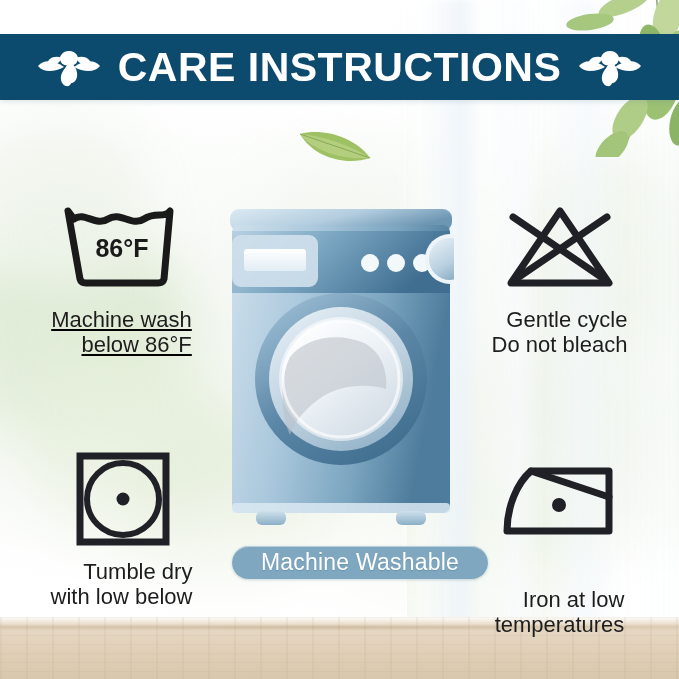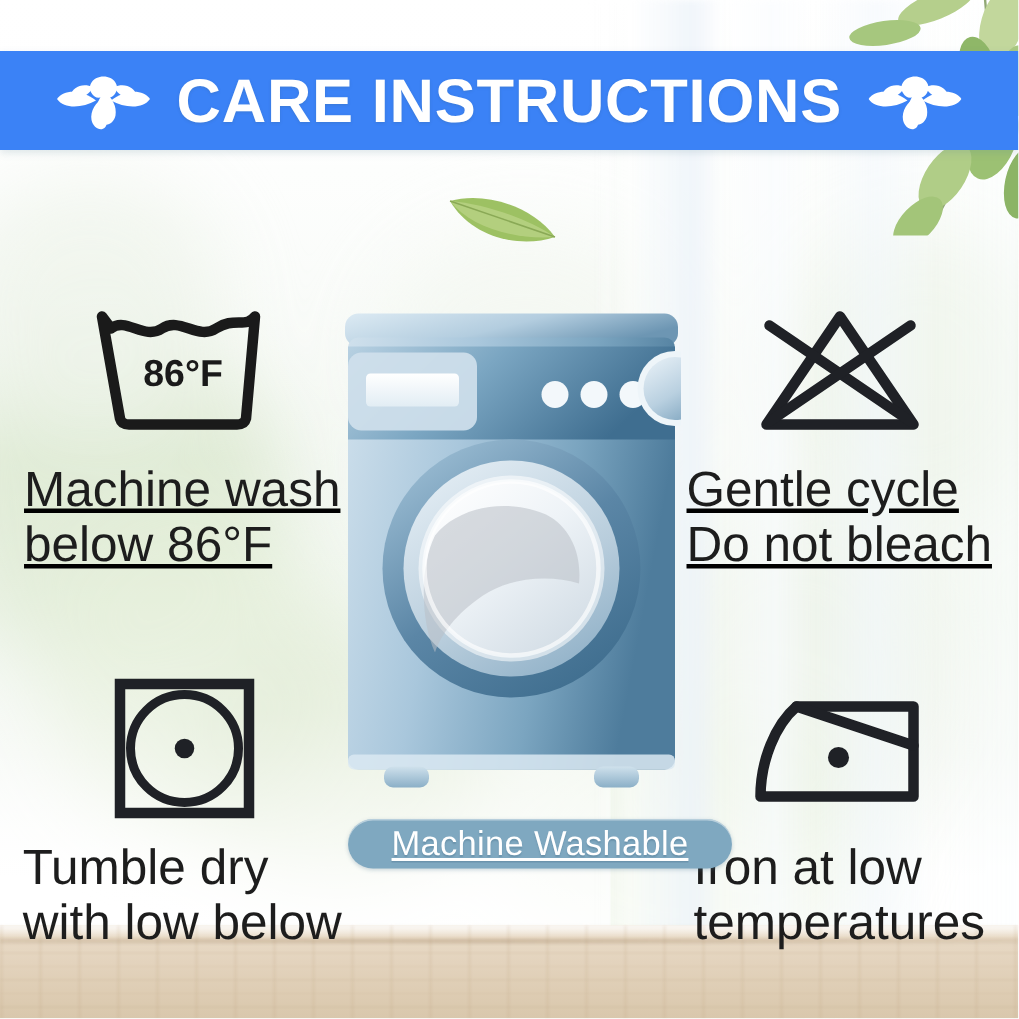"CARE INSTRUCTIONS" div.banner { background: #3b82f6 -> #0c4a6e }
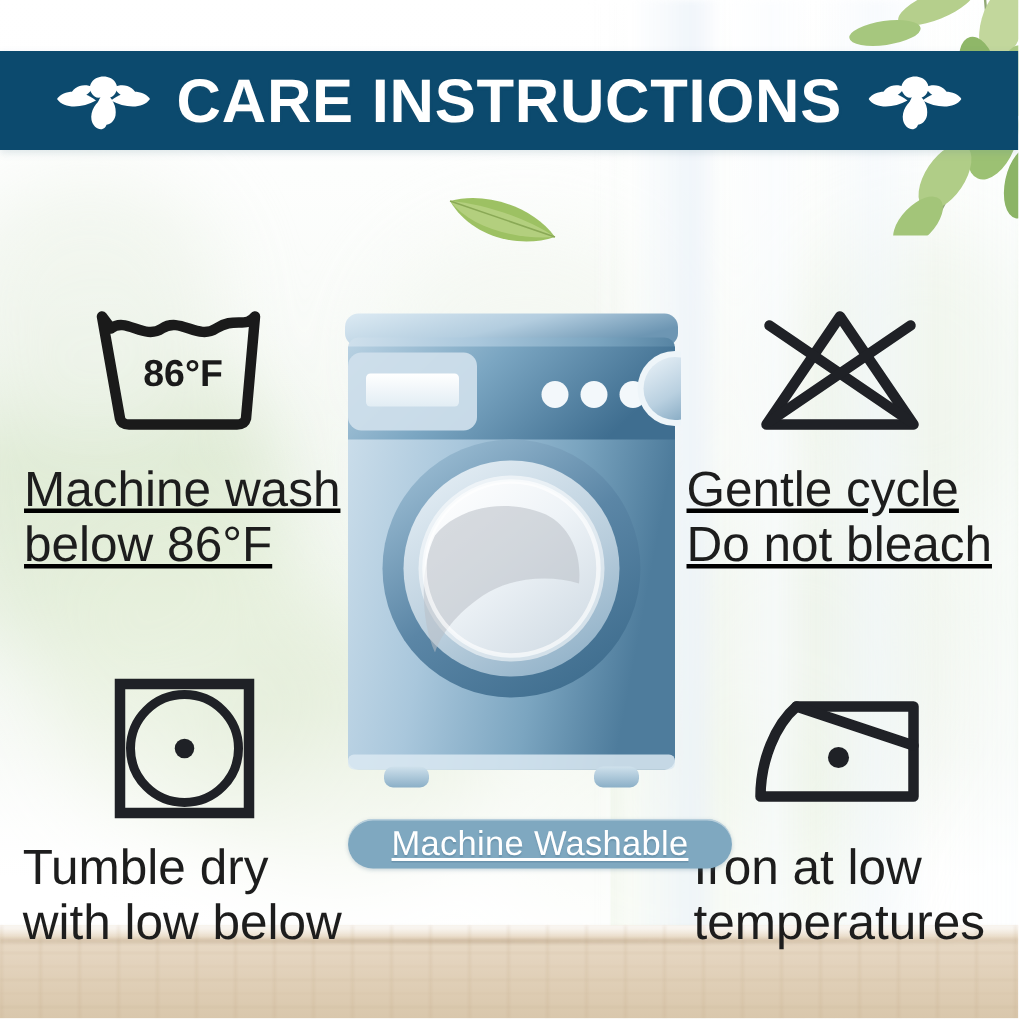"Machine wash" .care-label { font-size: 33px -> 22px; text-align: left -> right }
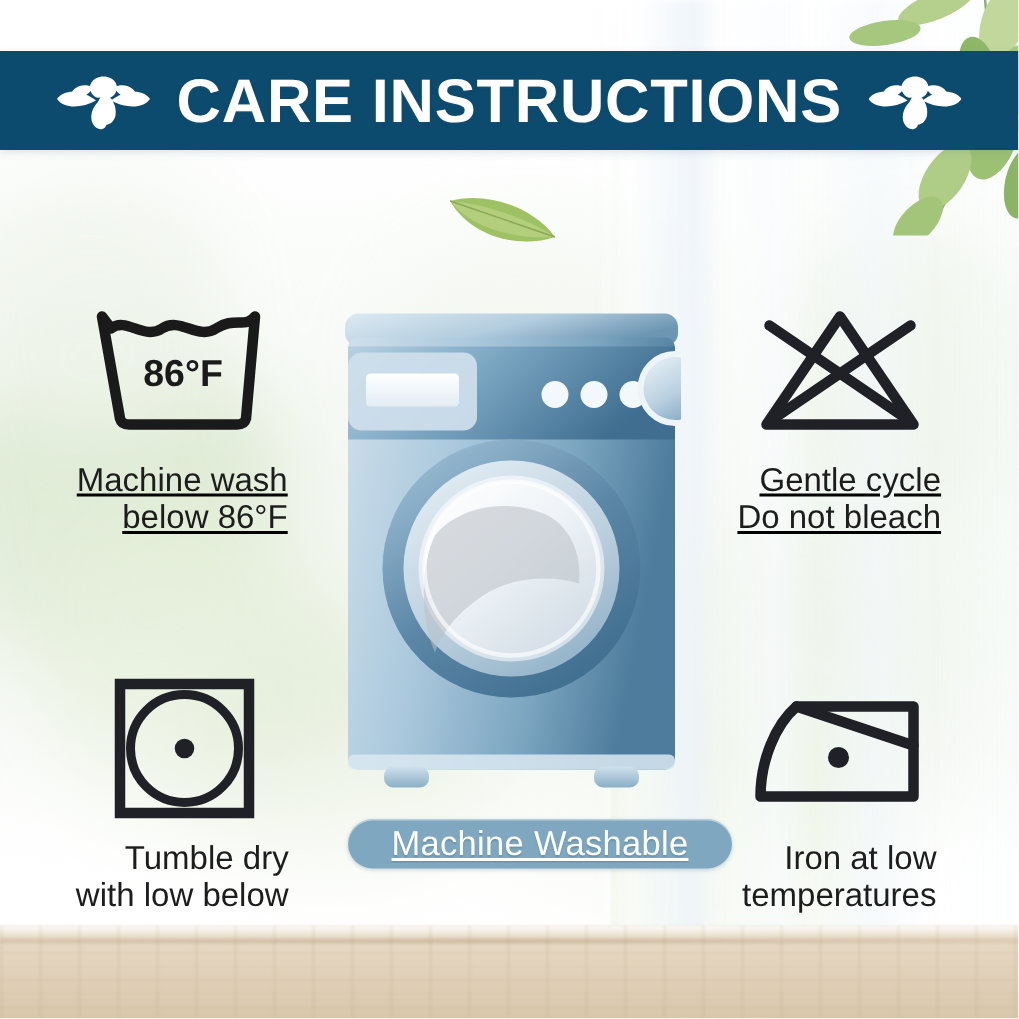"Gentle cycle" .item-bleach { text-decoration: underline -> none }
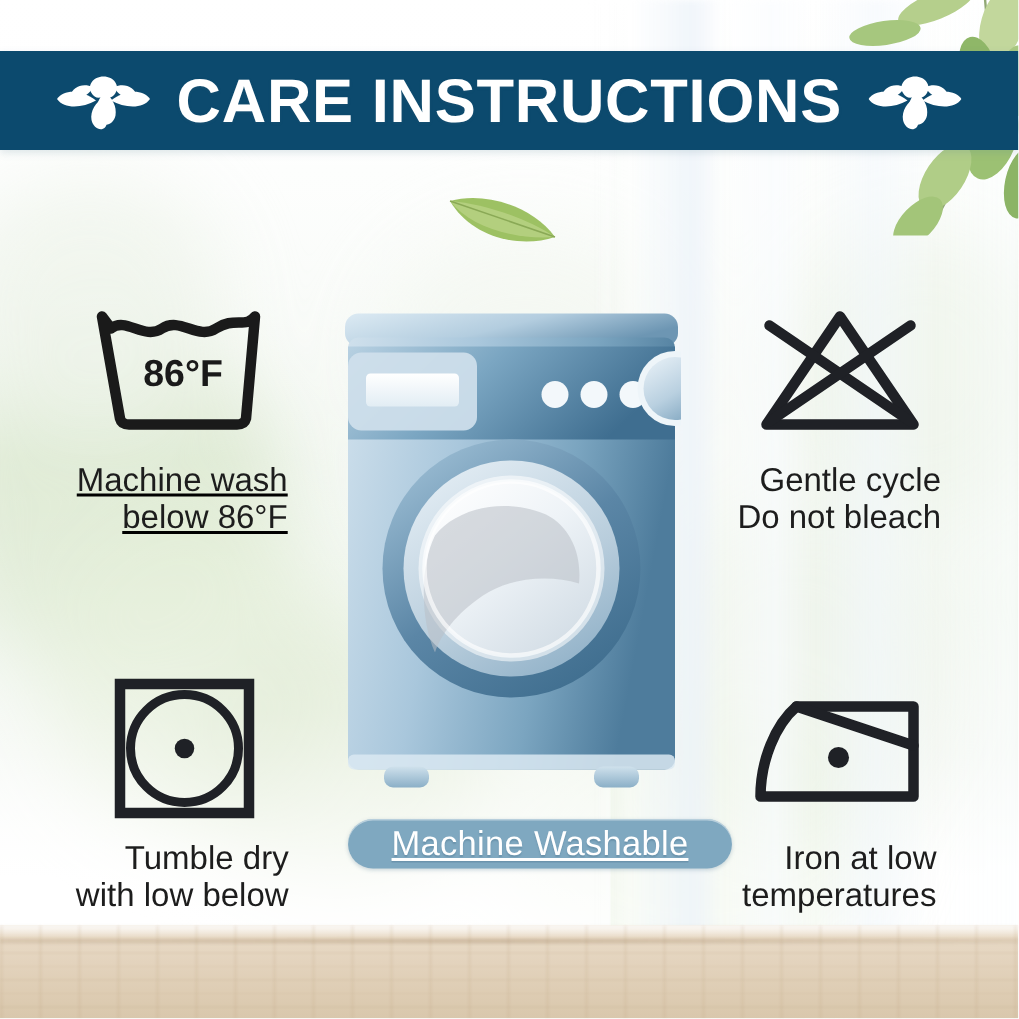"Machine Washable" .badge-text { text-decoration: underline -> none }
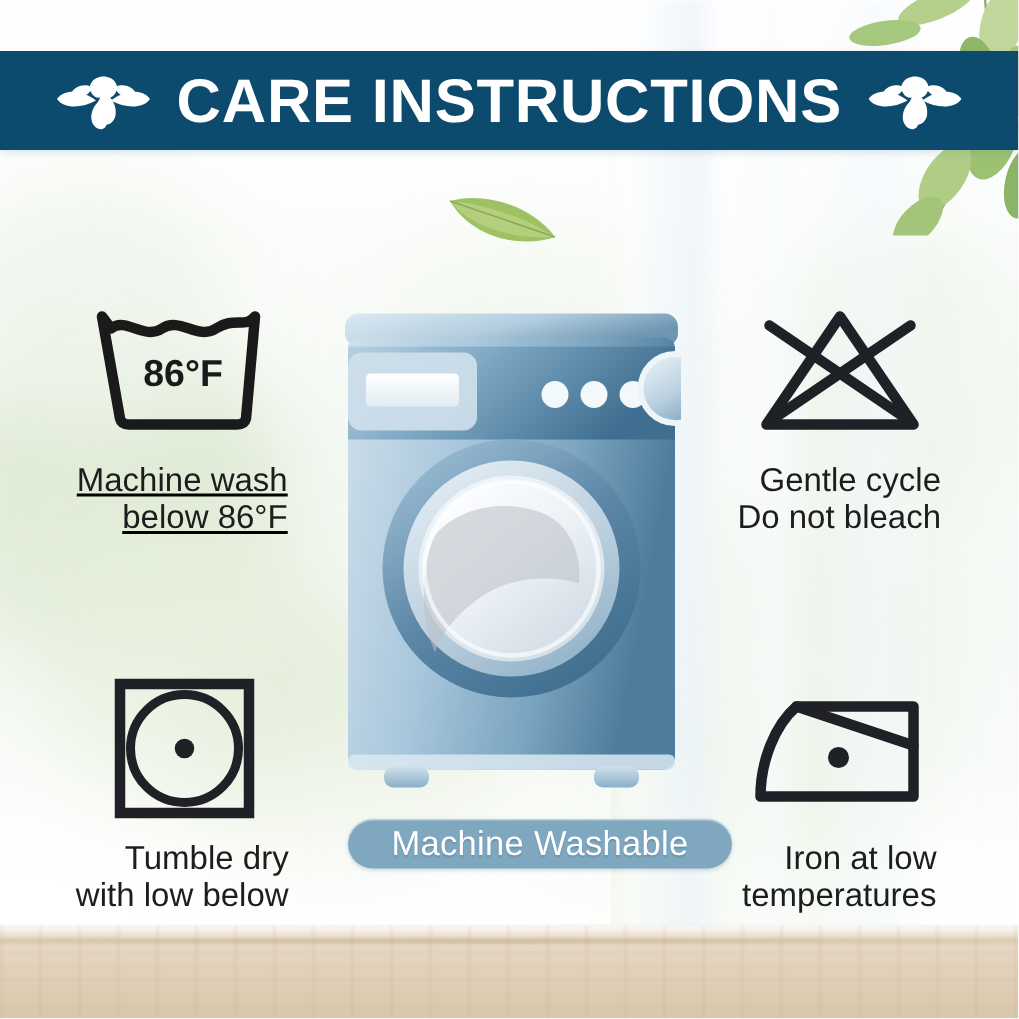"Iron at low" .item-iron { gap: none -> 28px }
